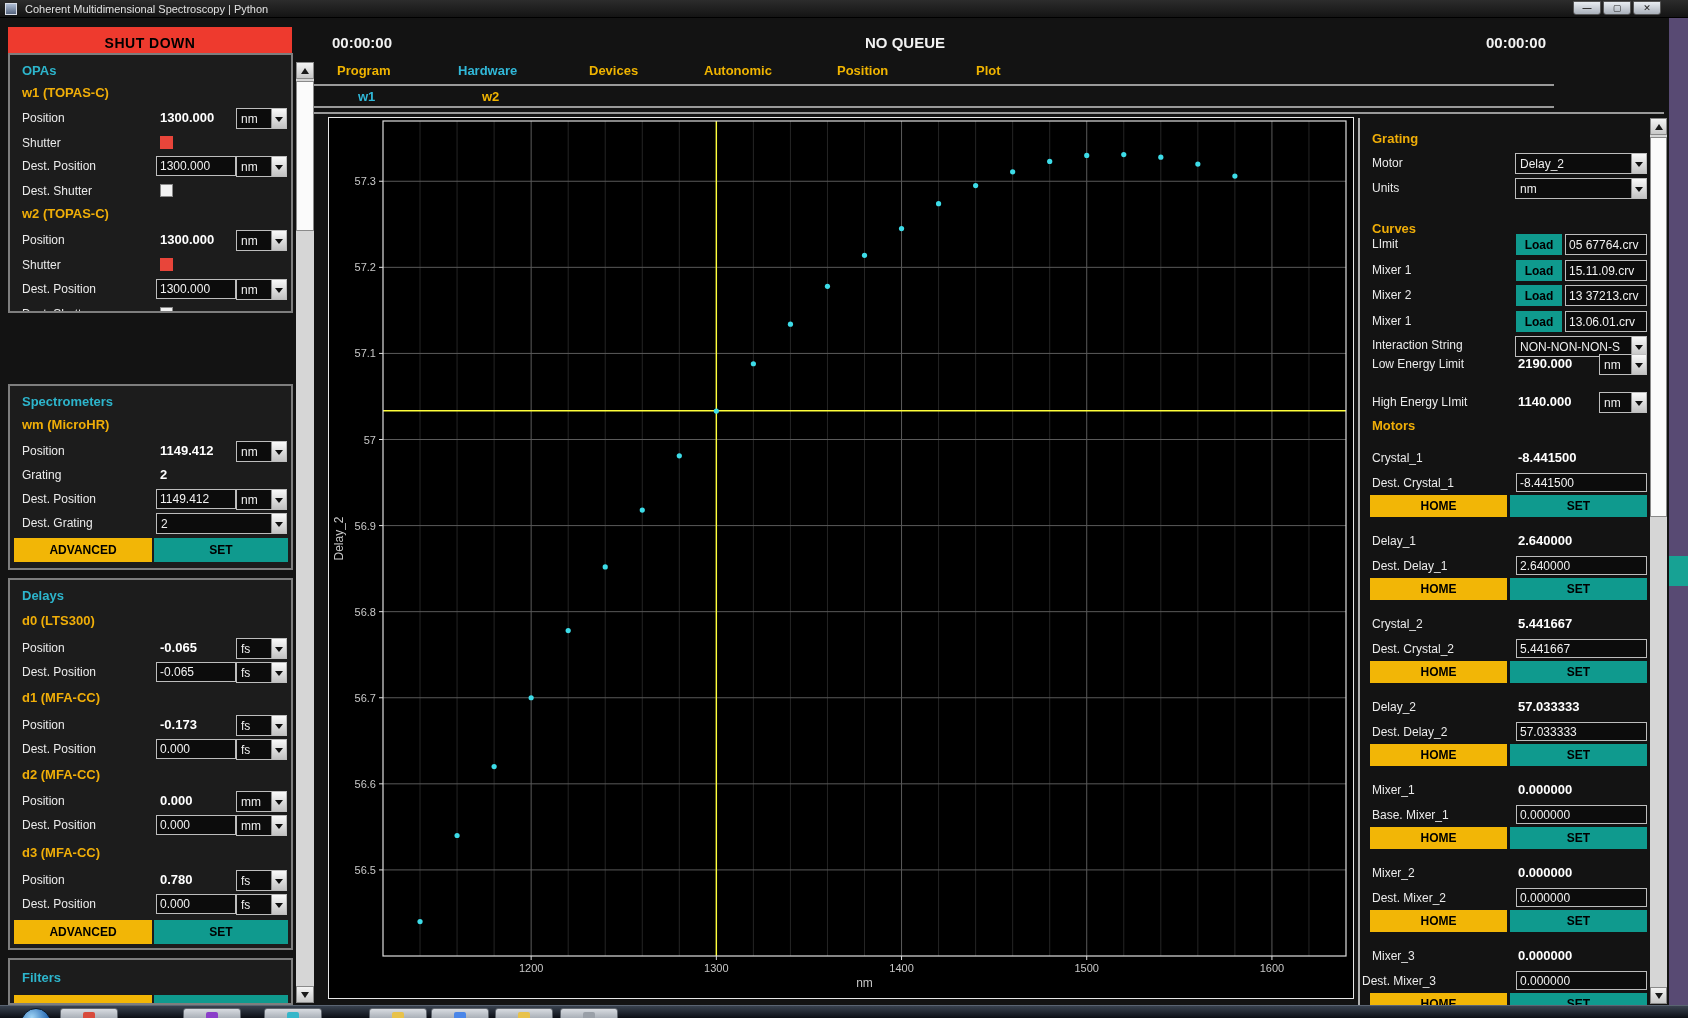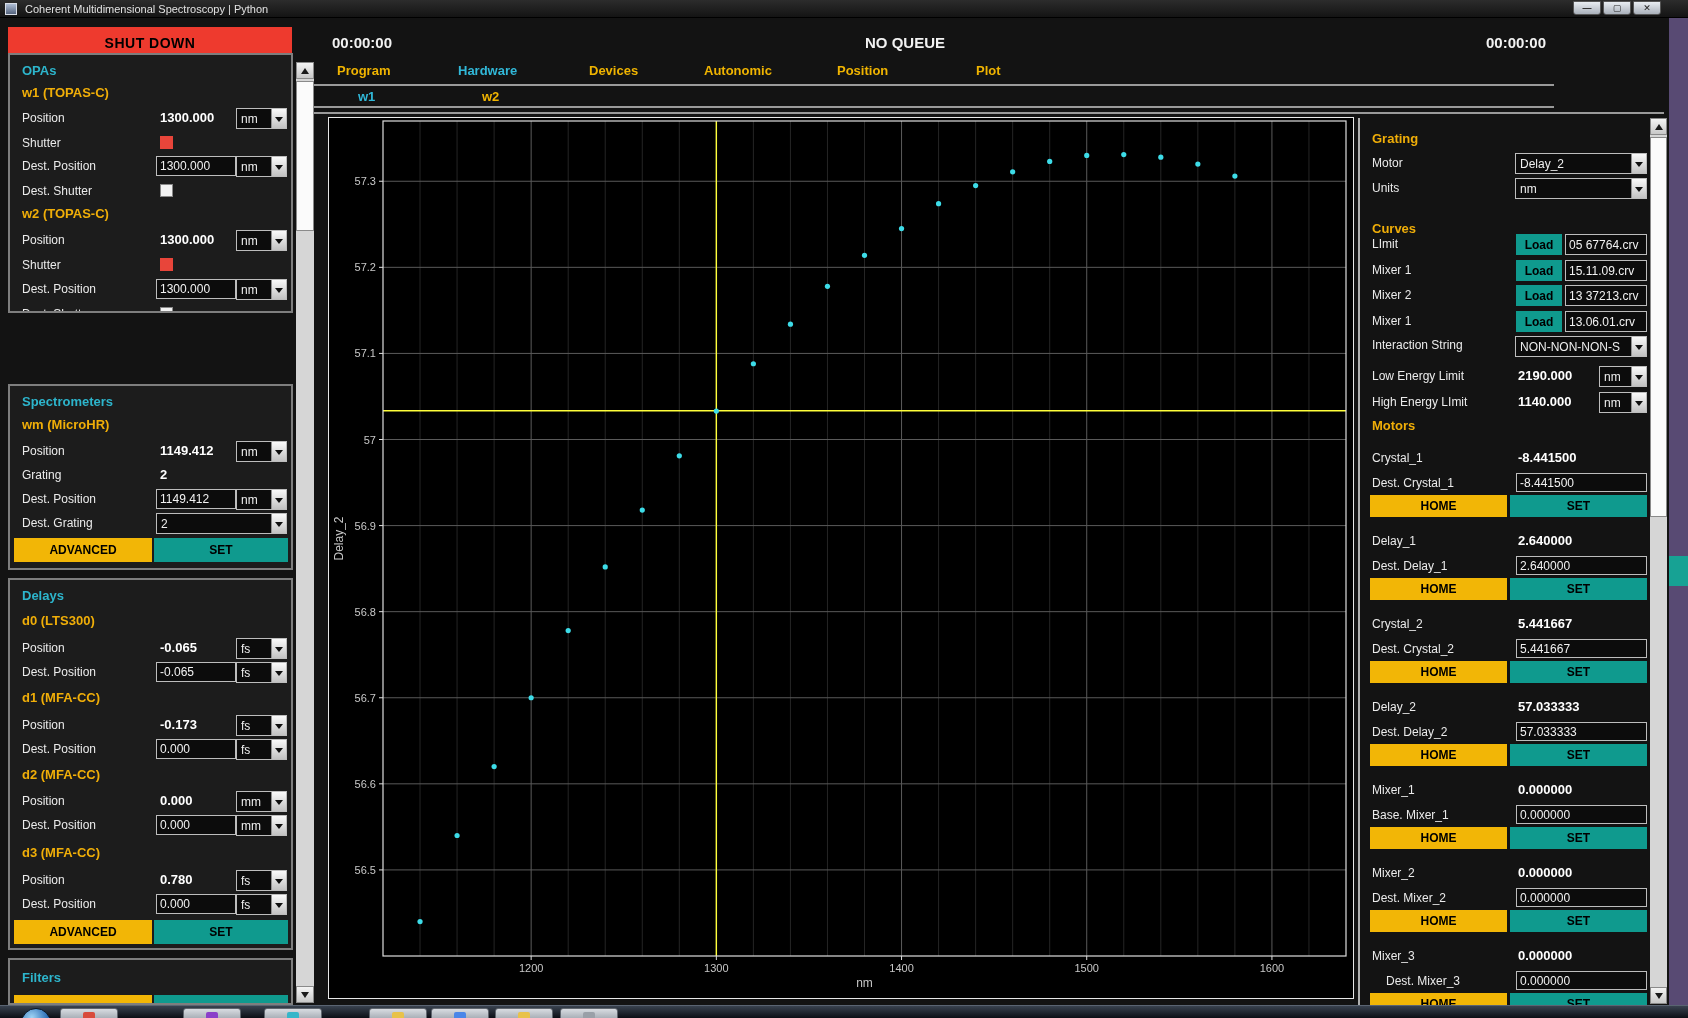"Low Energy Limit" div.row { top: 248px -> 236px }
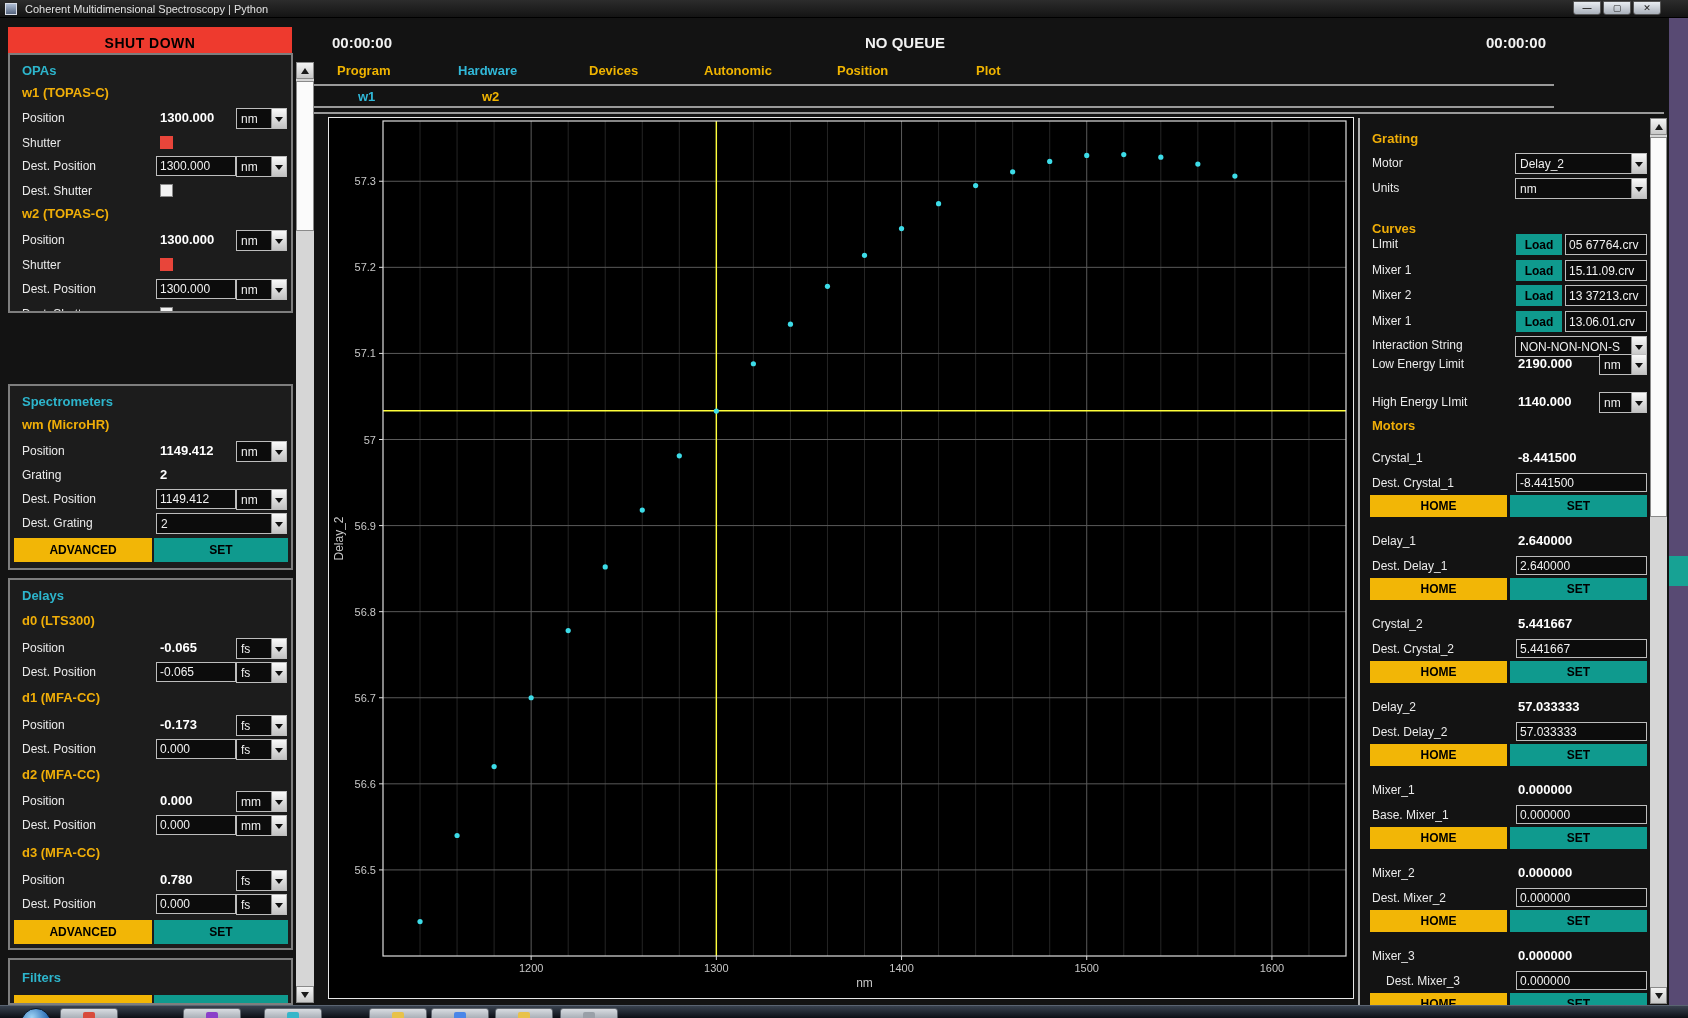"Dest. Mixer_3" span.abs { left: 24px -> 0 }
